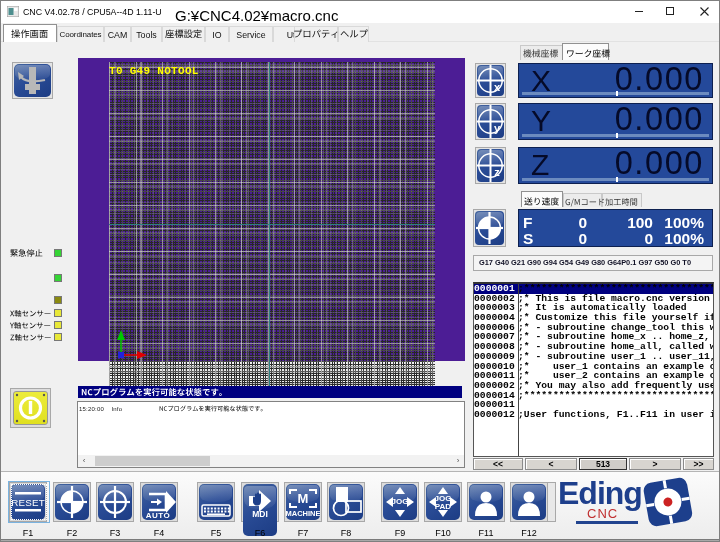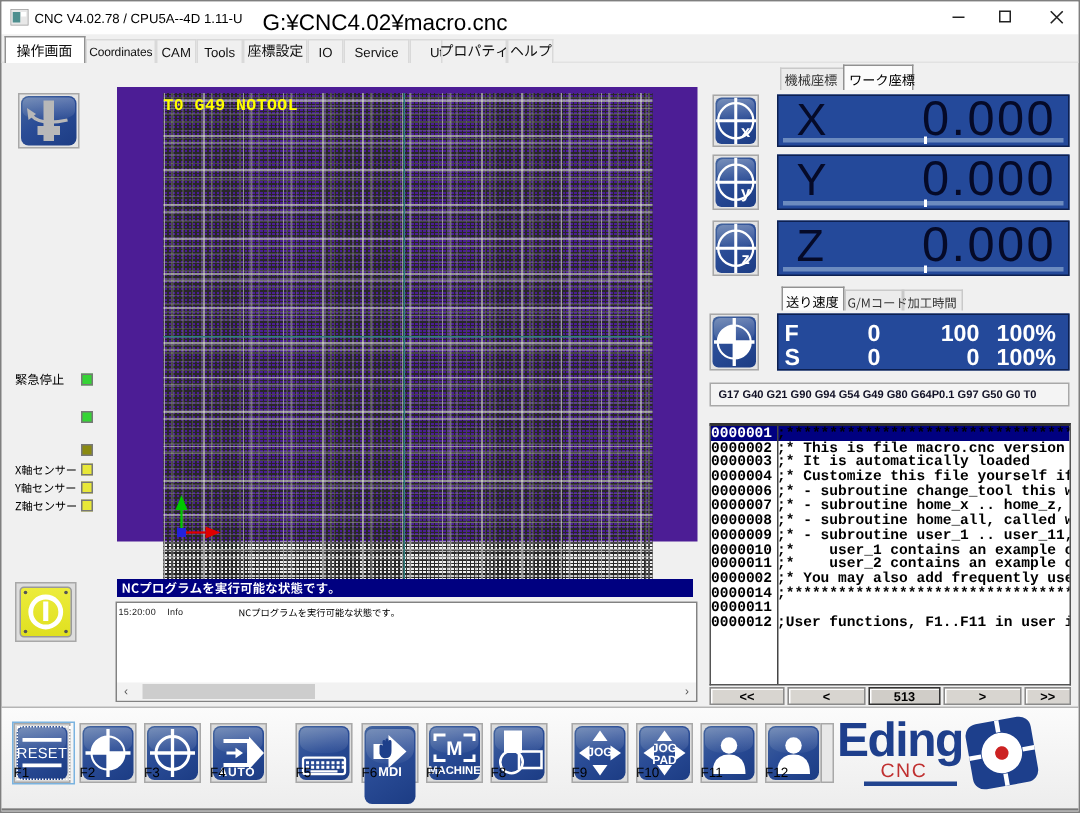"F1" .fn { text-align: none -> center; top: 509px -> 527px }
